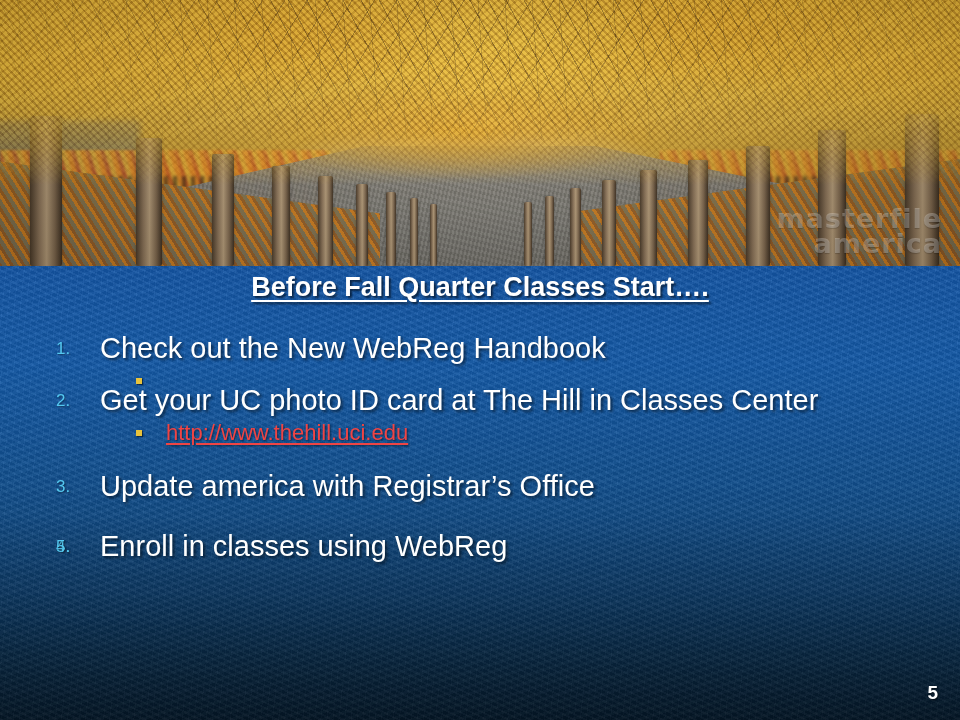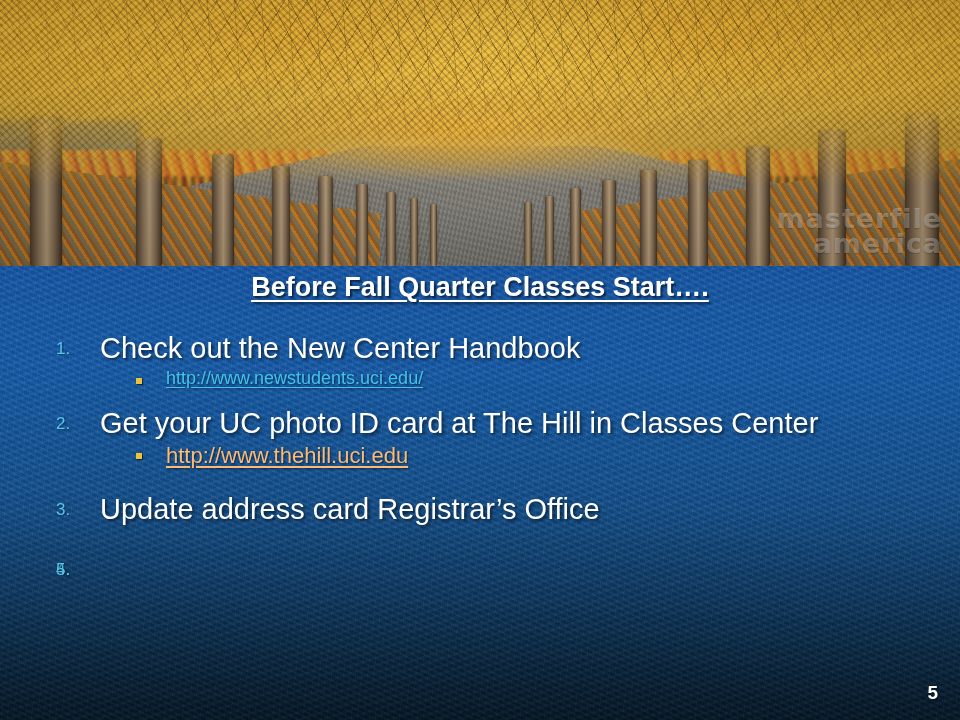"Check out the New Center" span.item-text { text: Center -> WebReg }
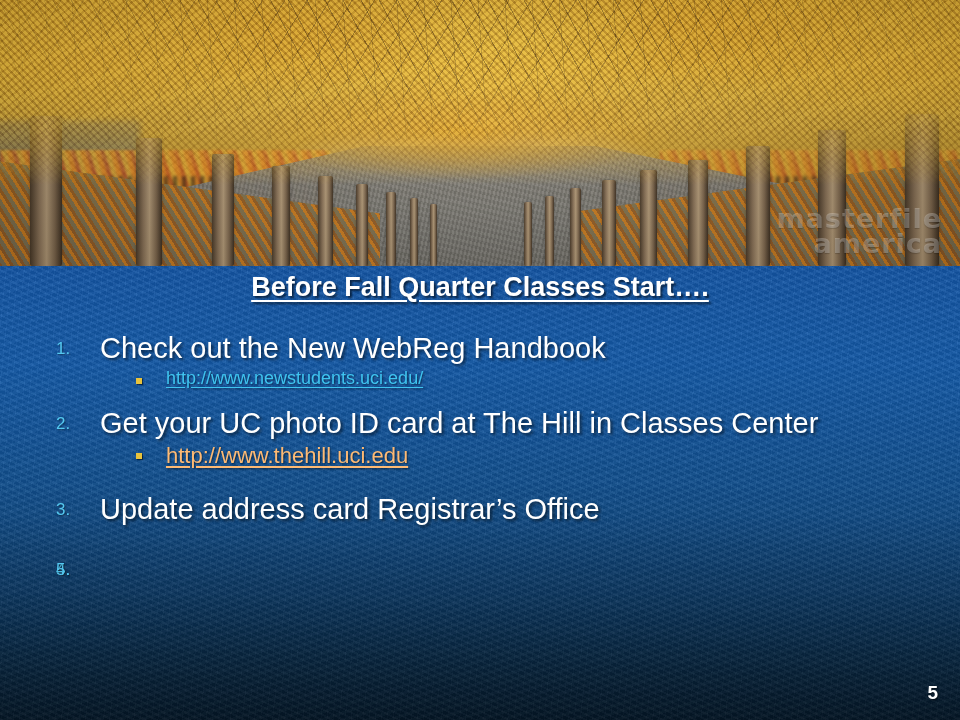"http://www.newstudents.uci.edu/" a.link { html: <a>http://www.newstudents.uci.edu/</a> -> none }
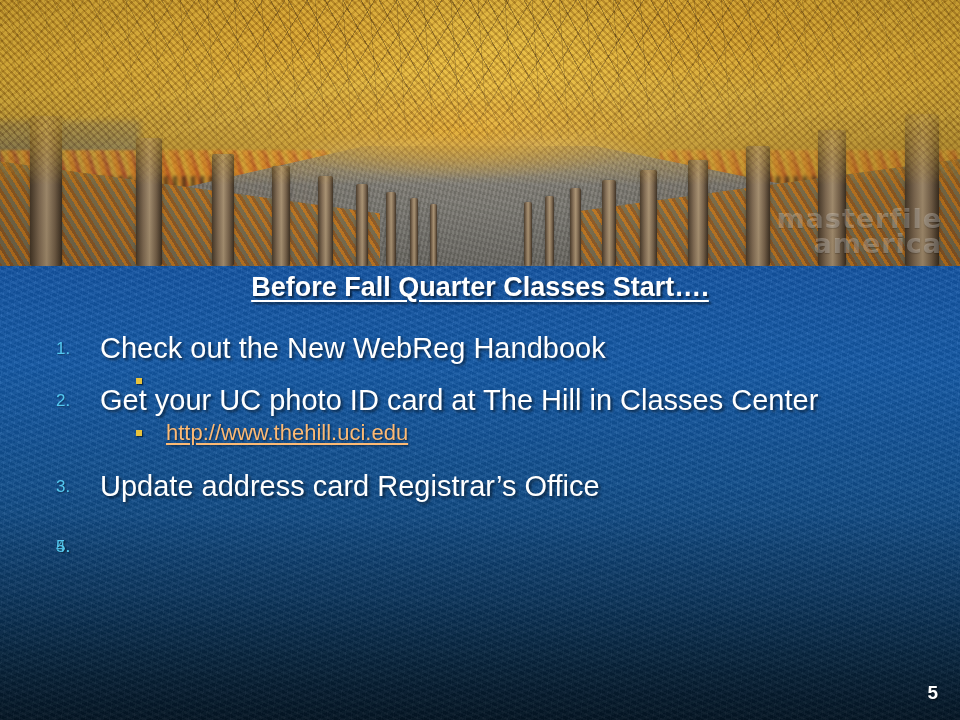"http://www.thehill.uci.edu" .link.lg { color: #fdba74 -> #ef4444 }
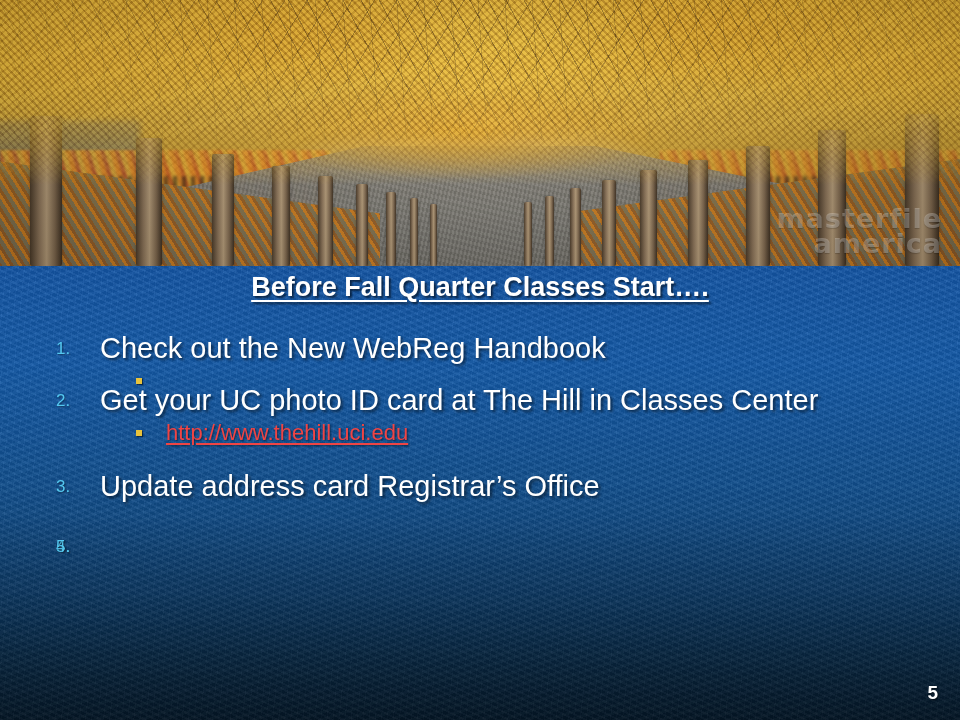"Update address card Registrar’s Office" span.item-text { text: address card -> america with }
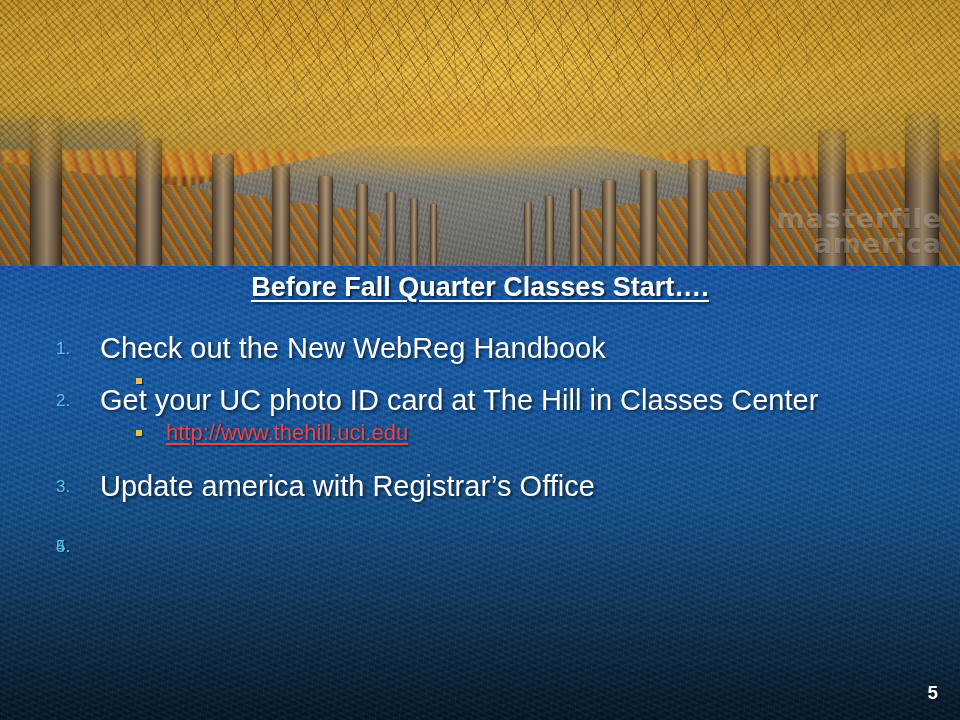"Enroll in classes using WebReg" span.item-text { html: none -> <span>Enroll in classes using WebReg</span> }
